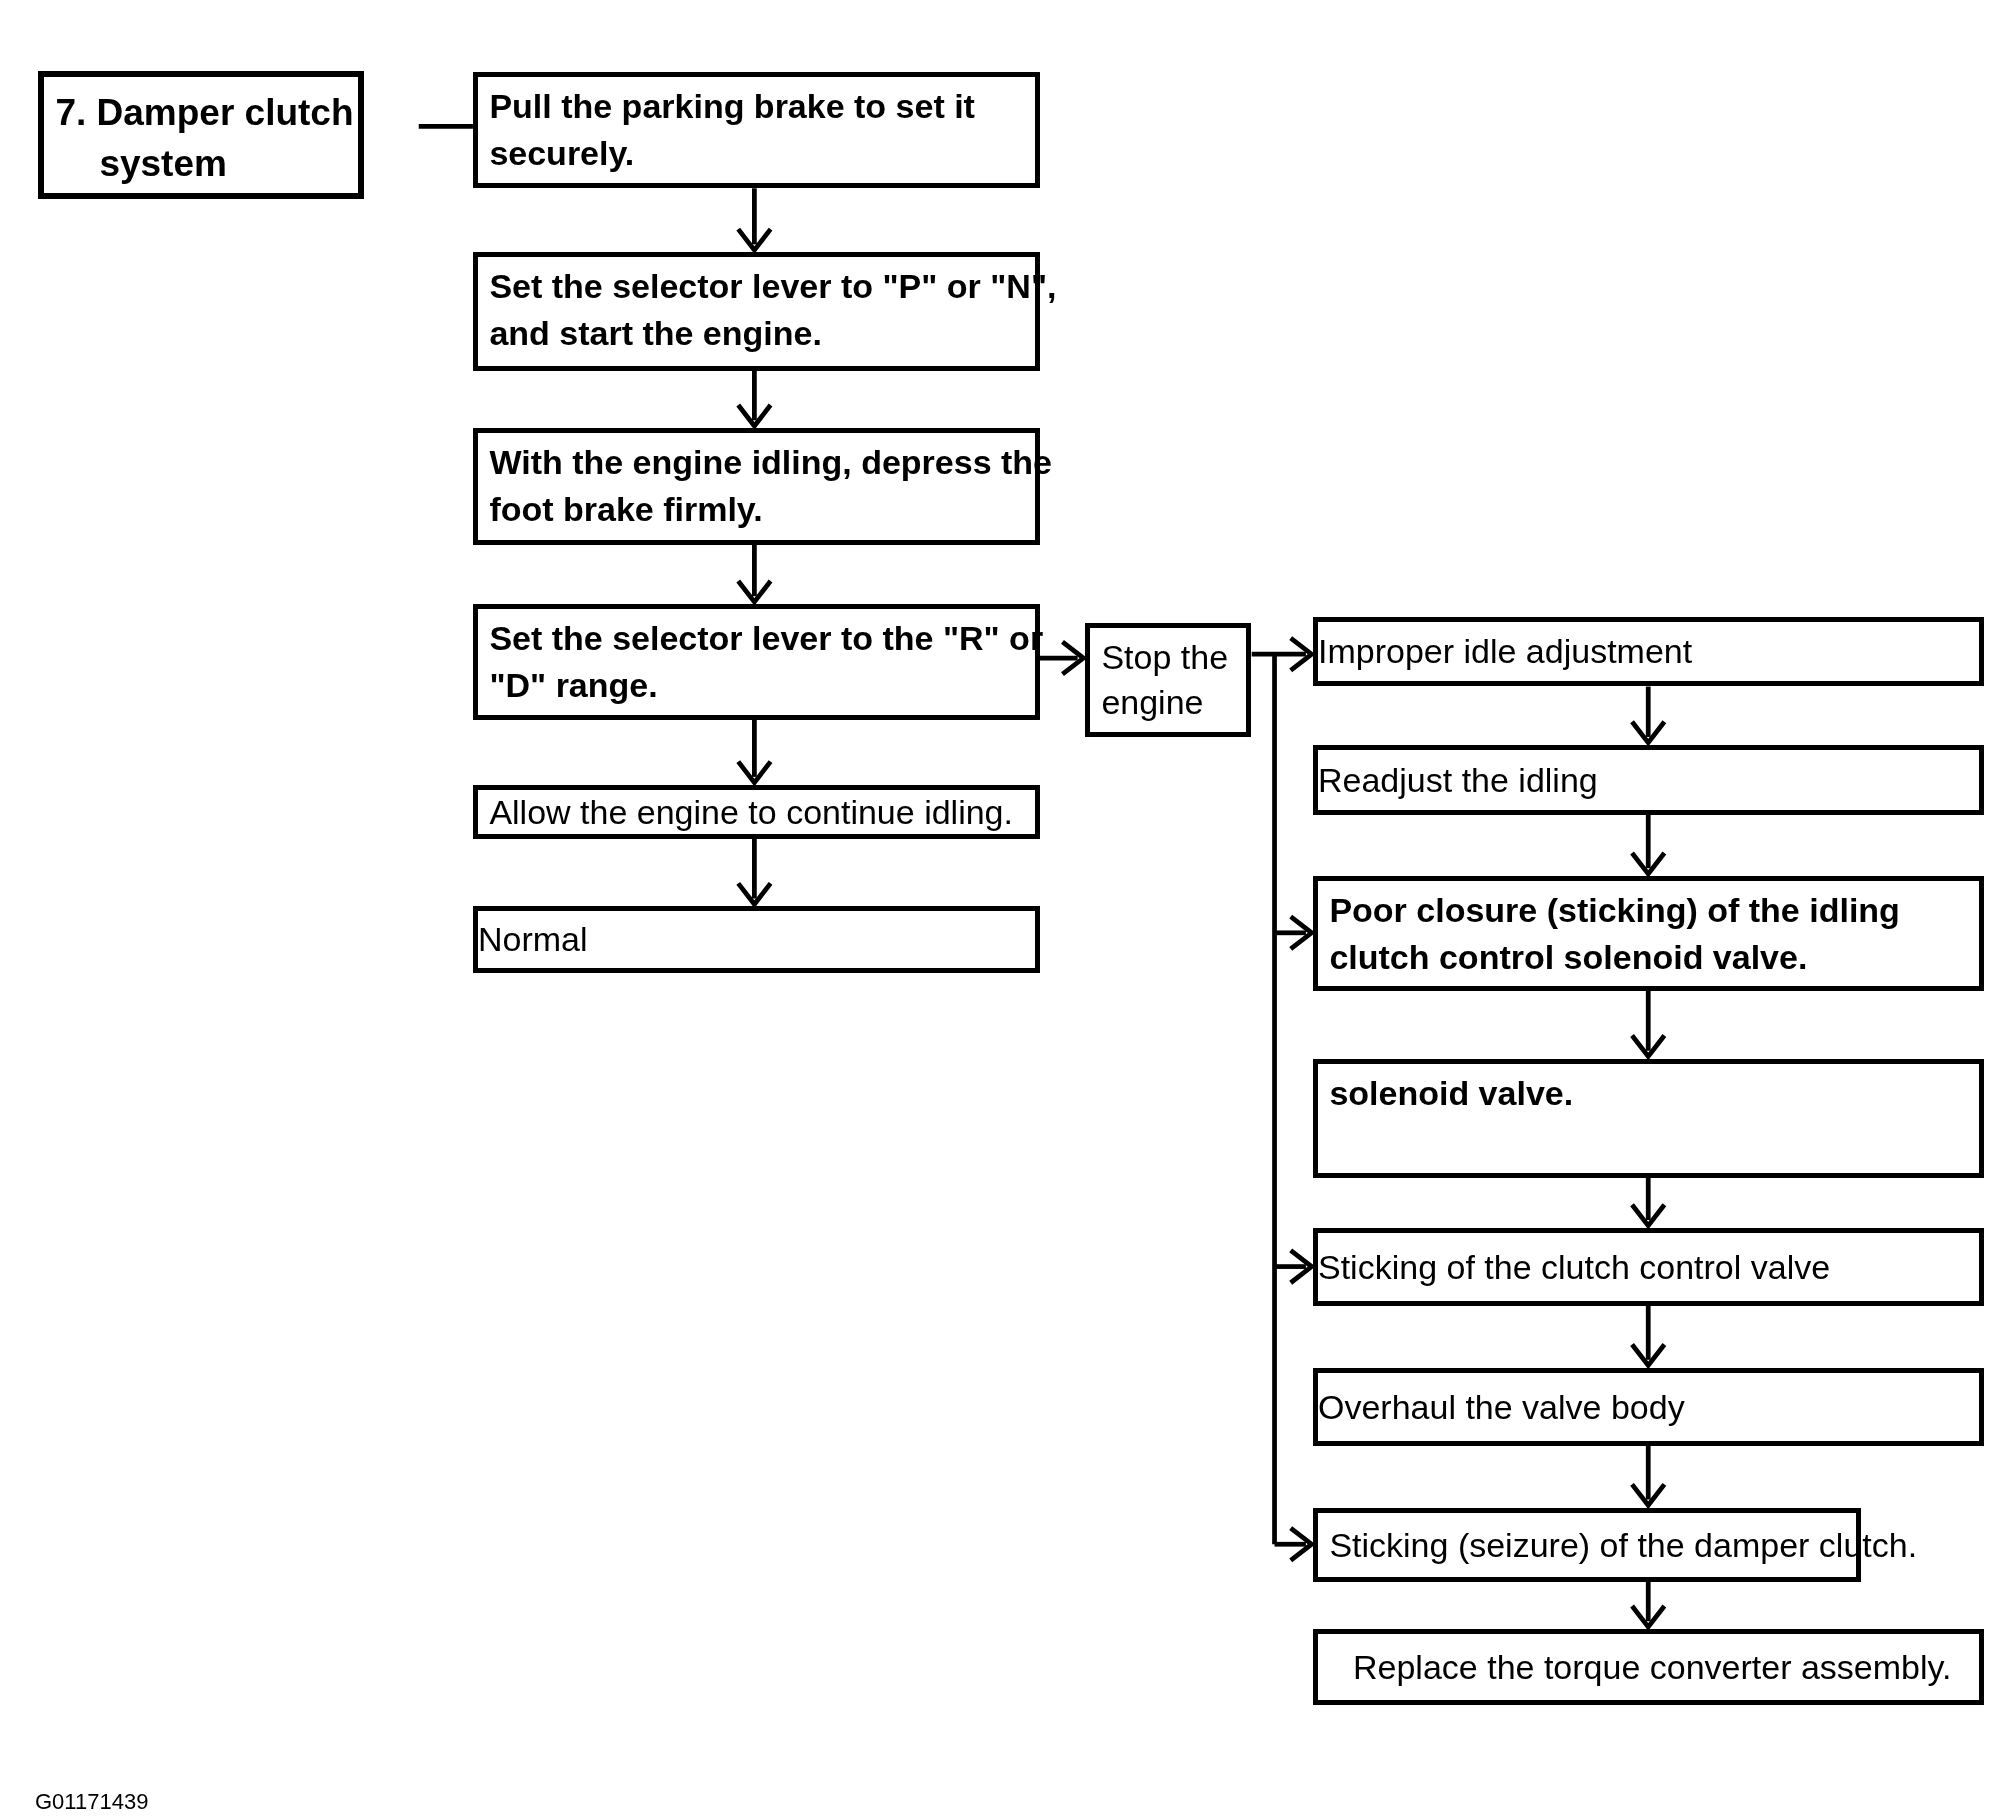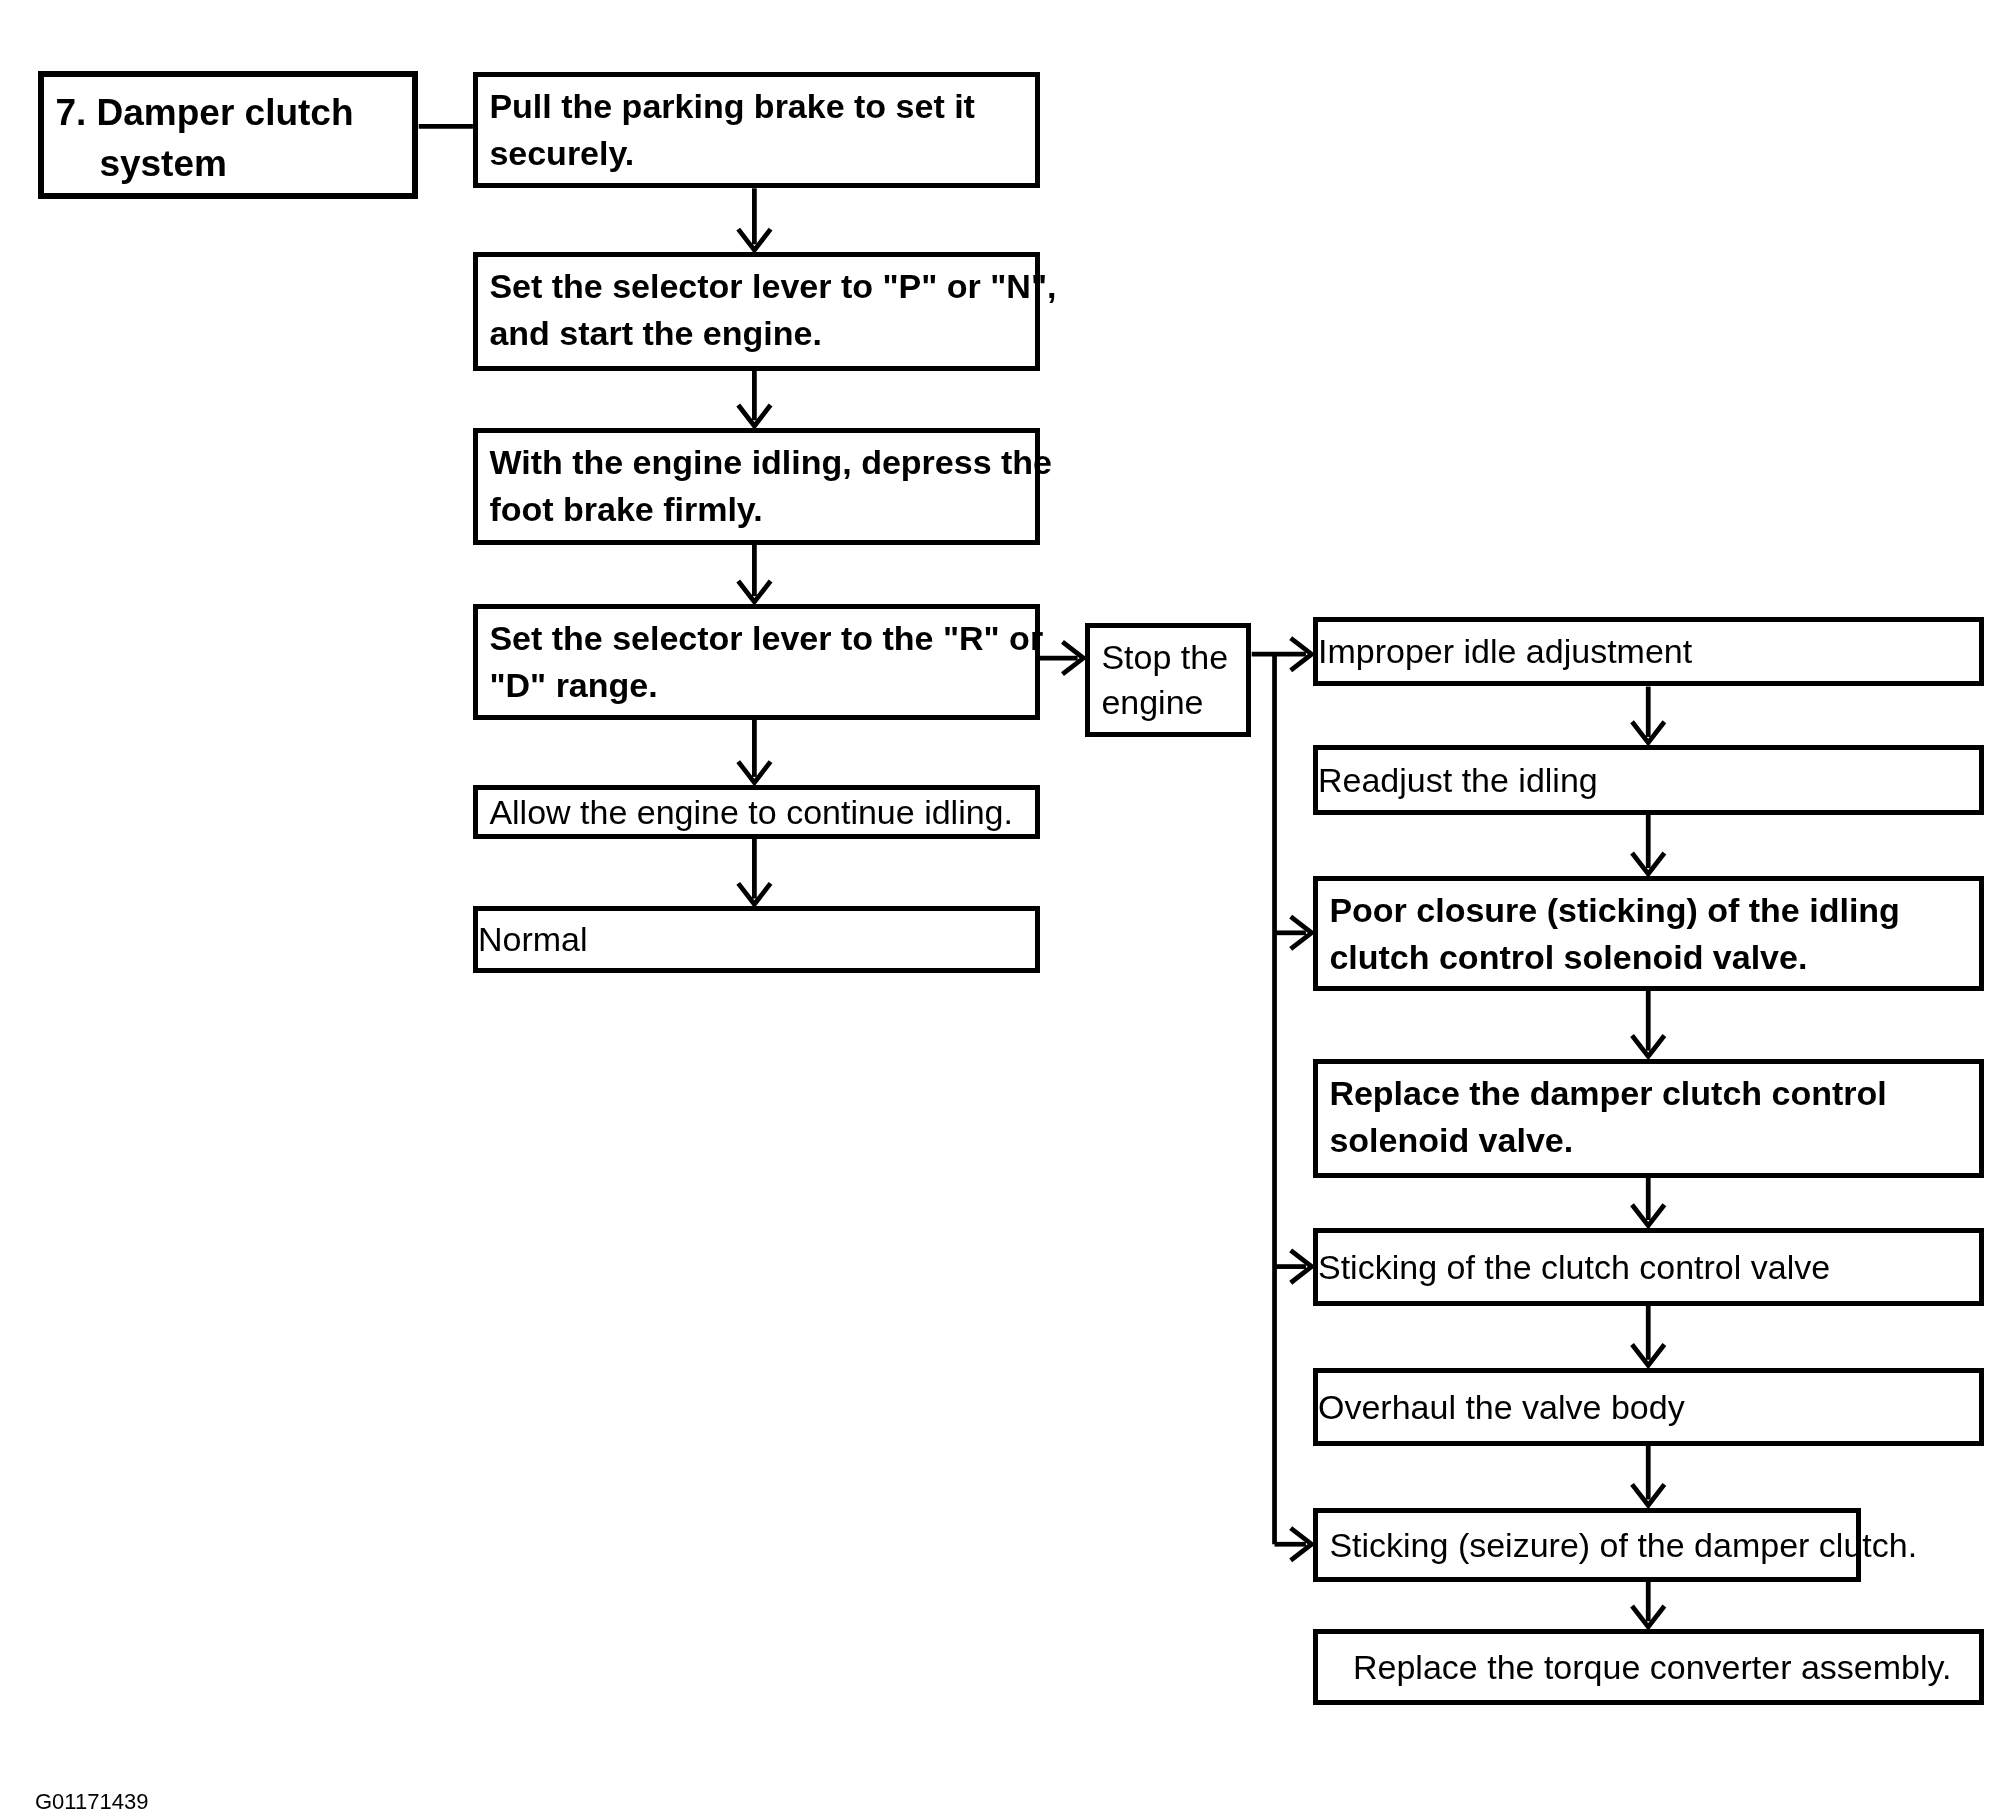"7. Damper clutch" div.box { width: 380px -> 326px }
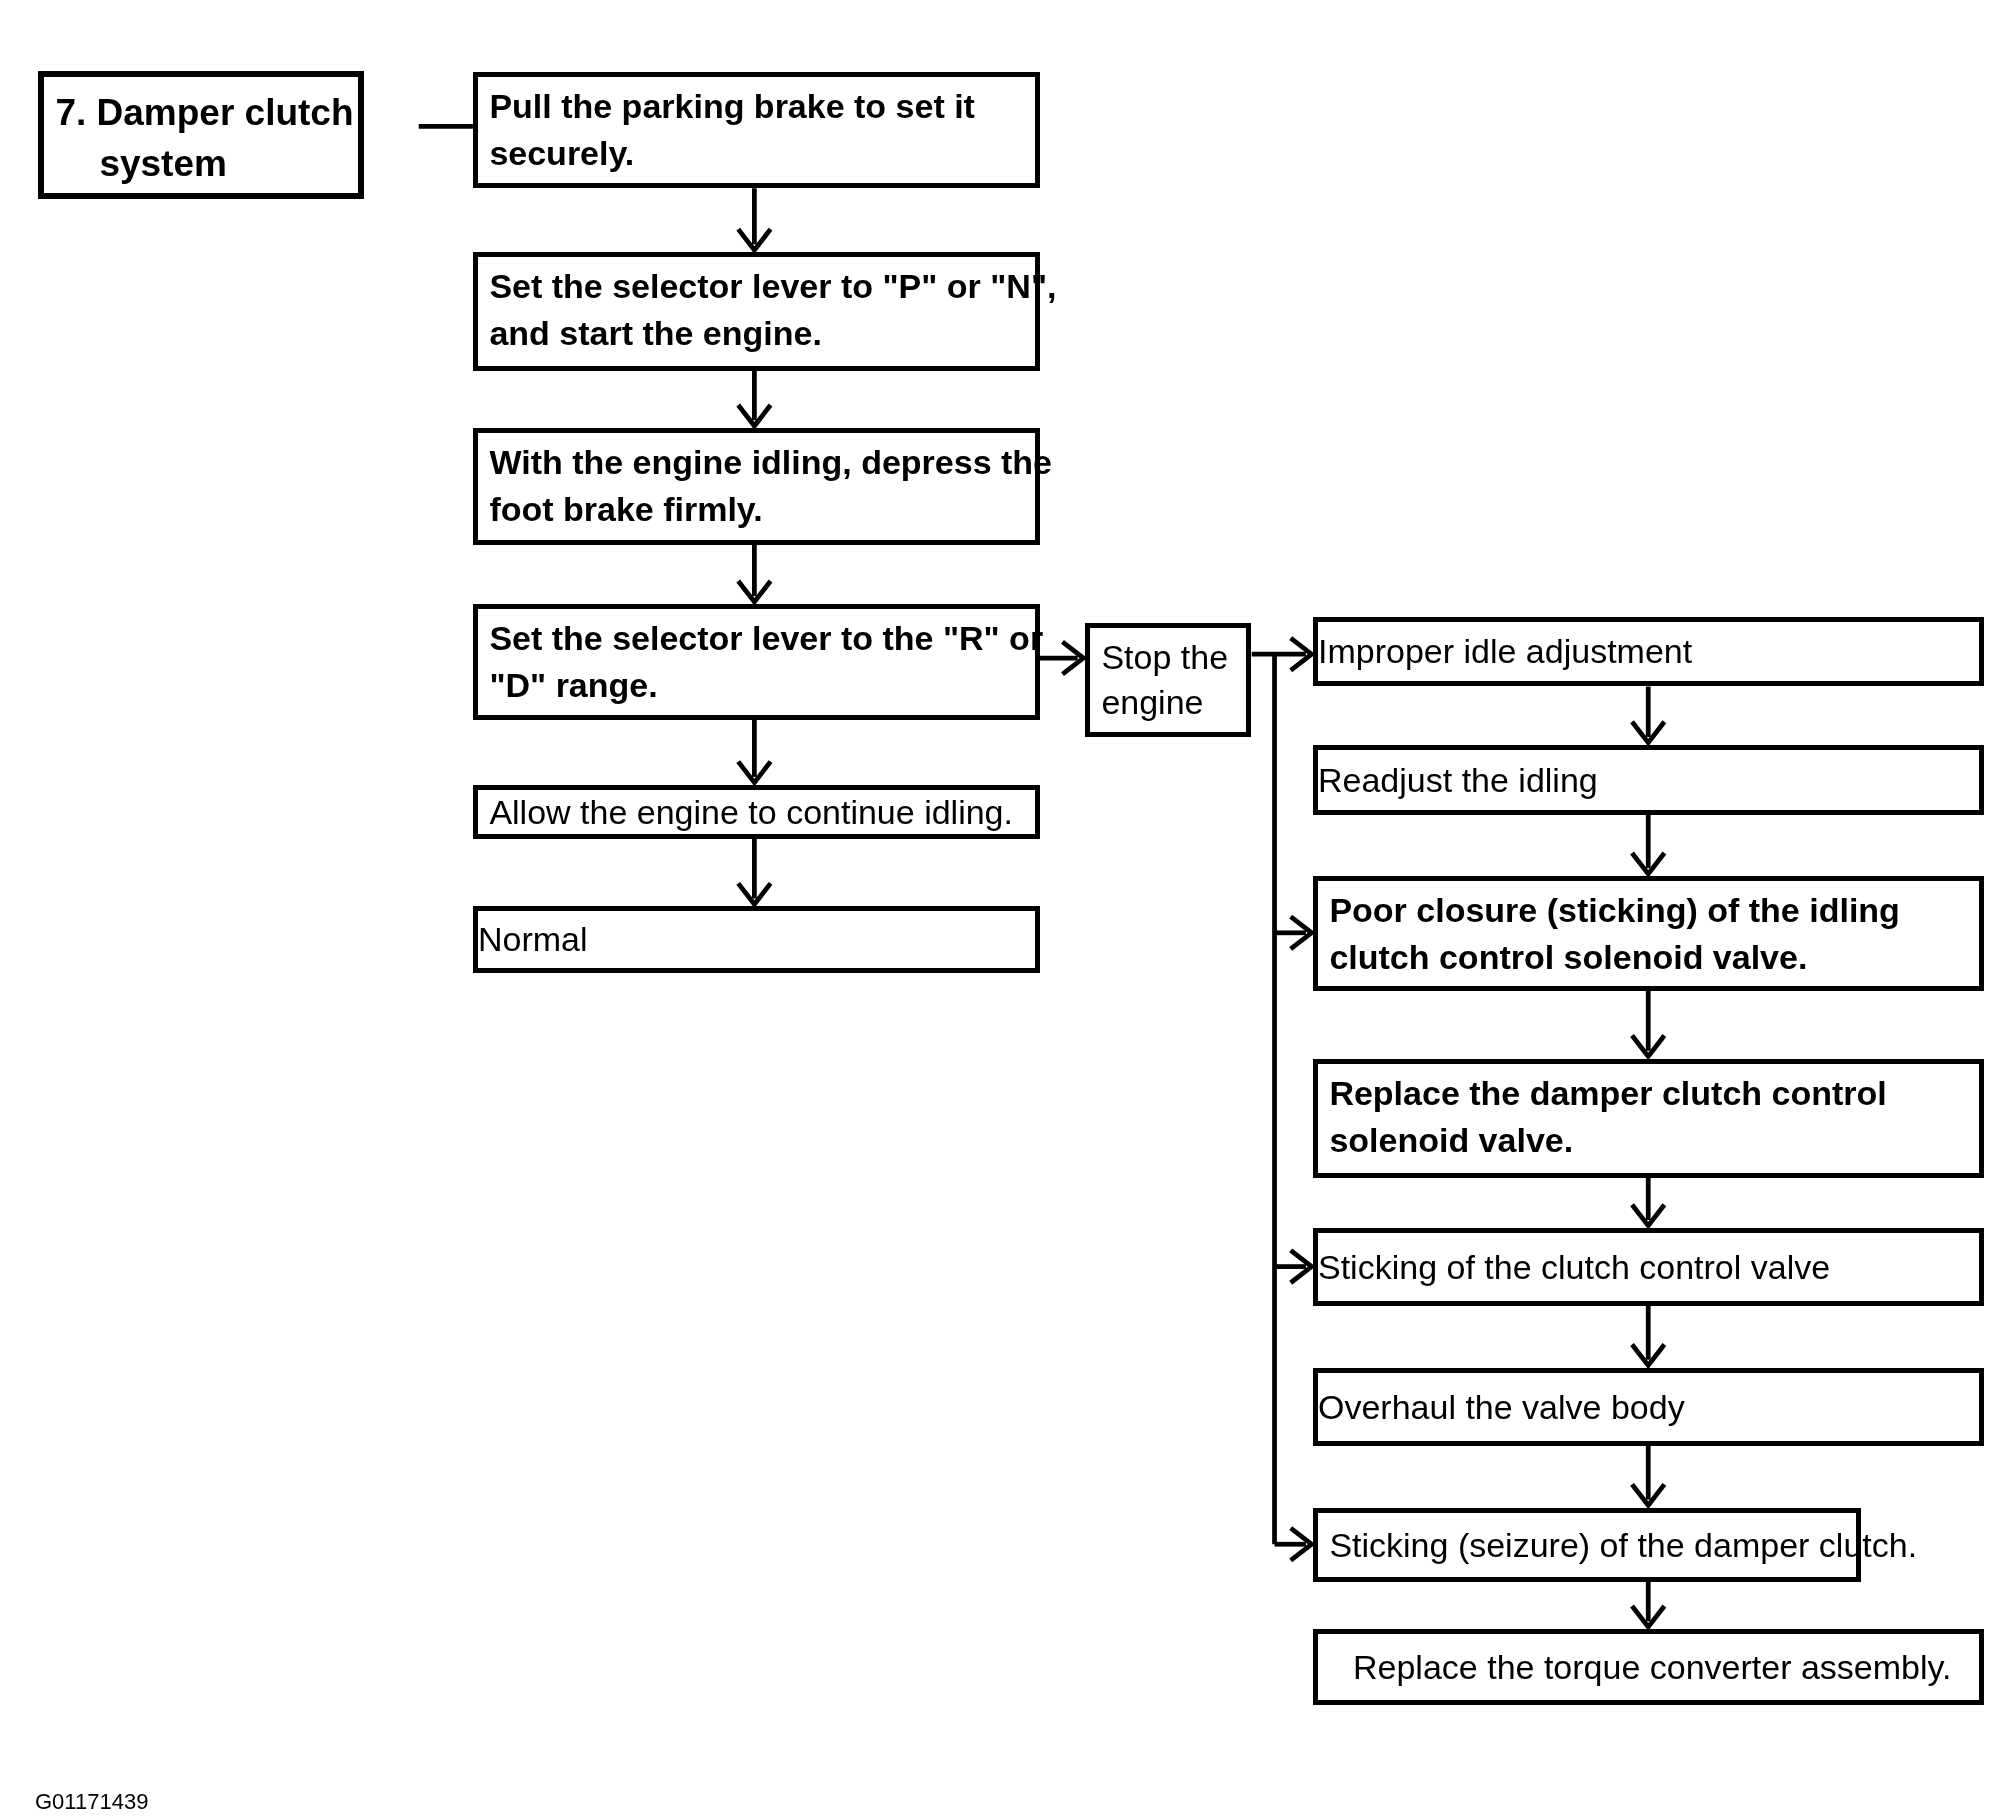"Replace the damper clutch control" div.ln { html: <div>Replace the damper clutch control</div> -> none }
